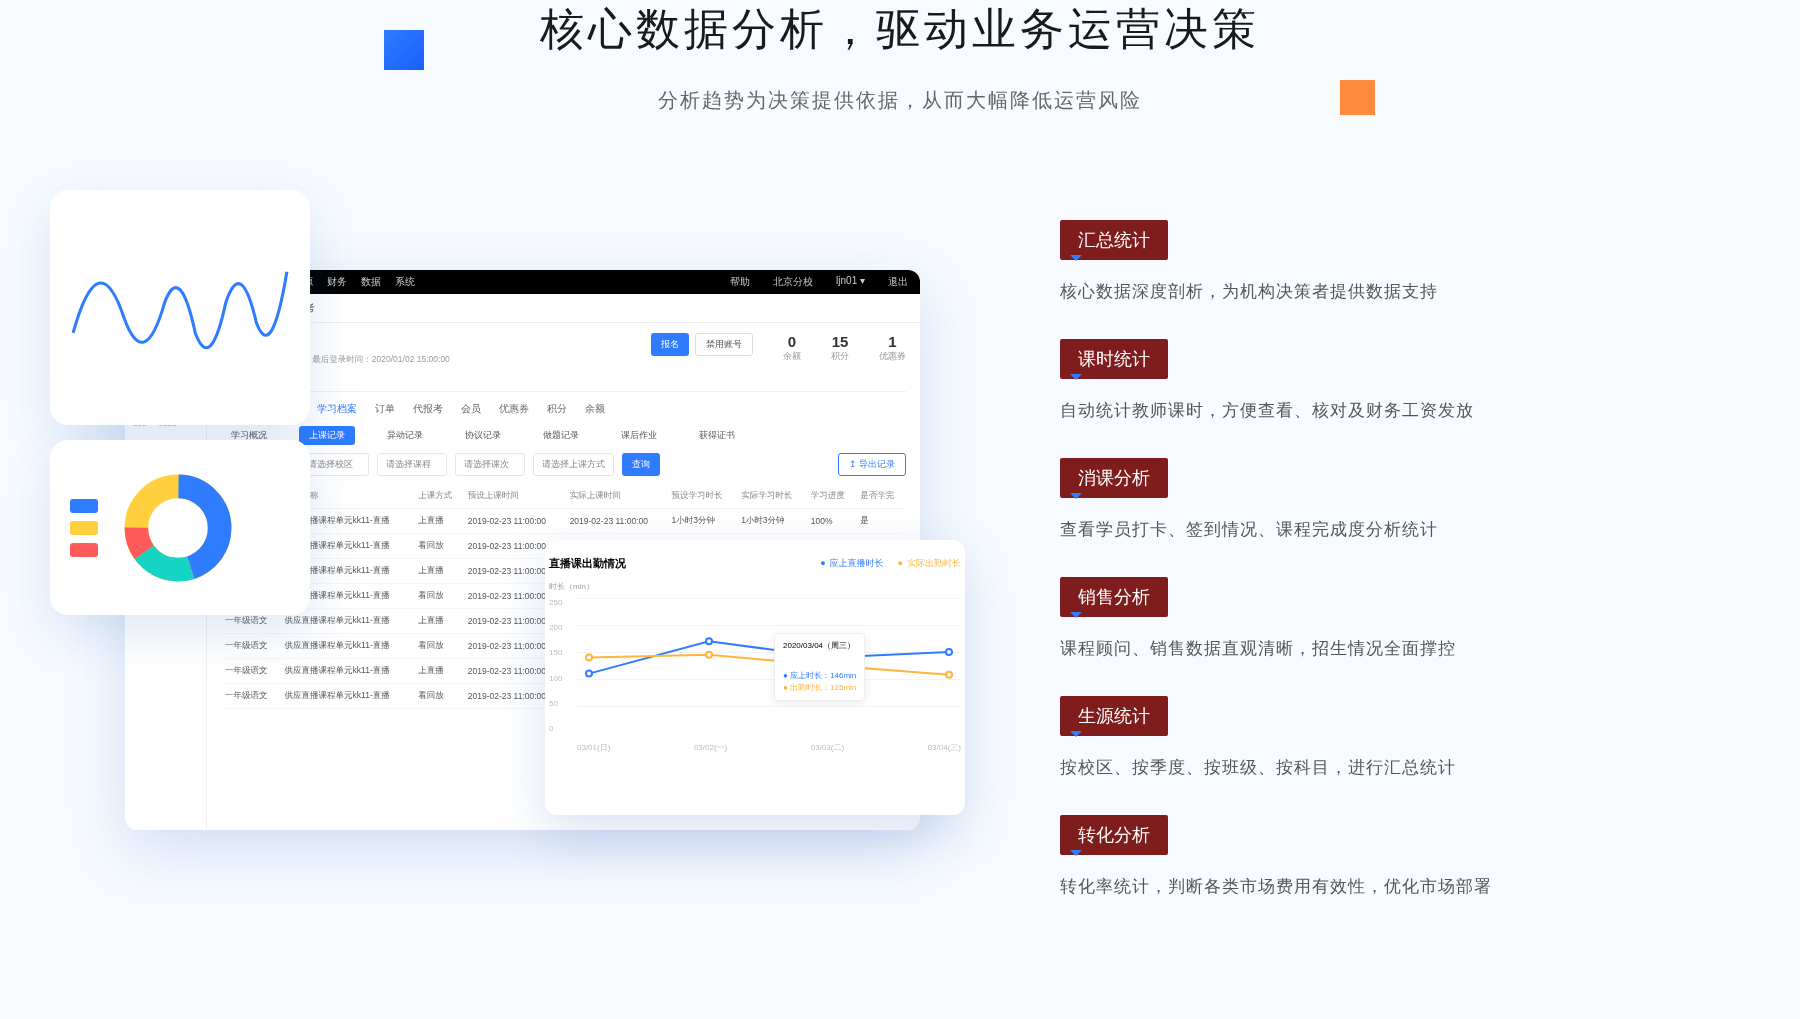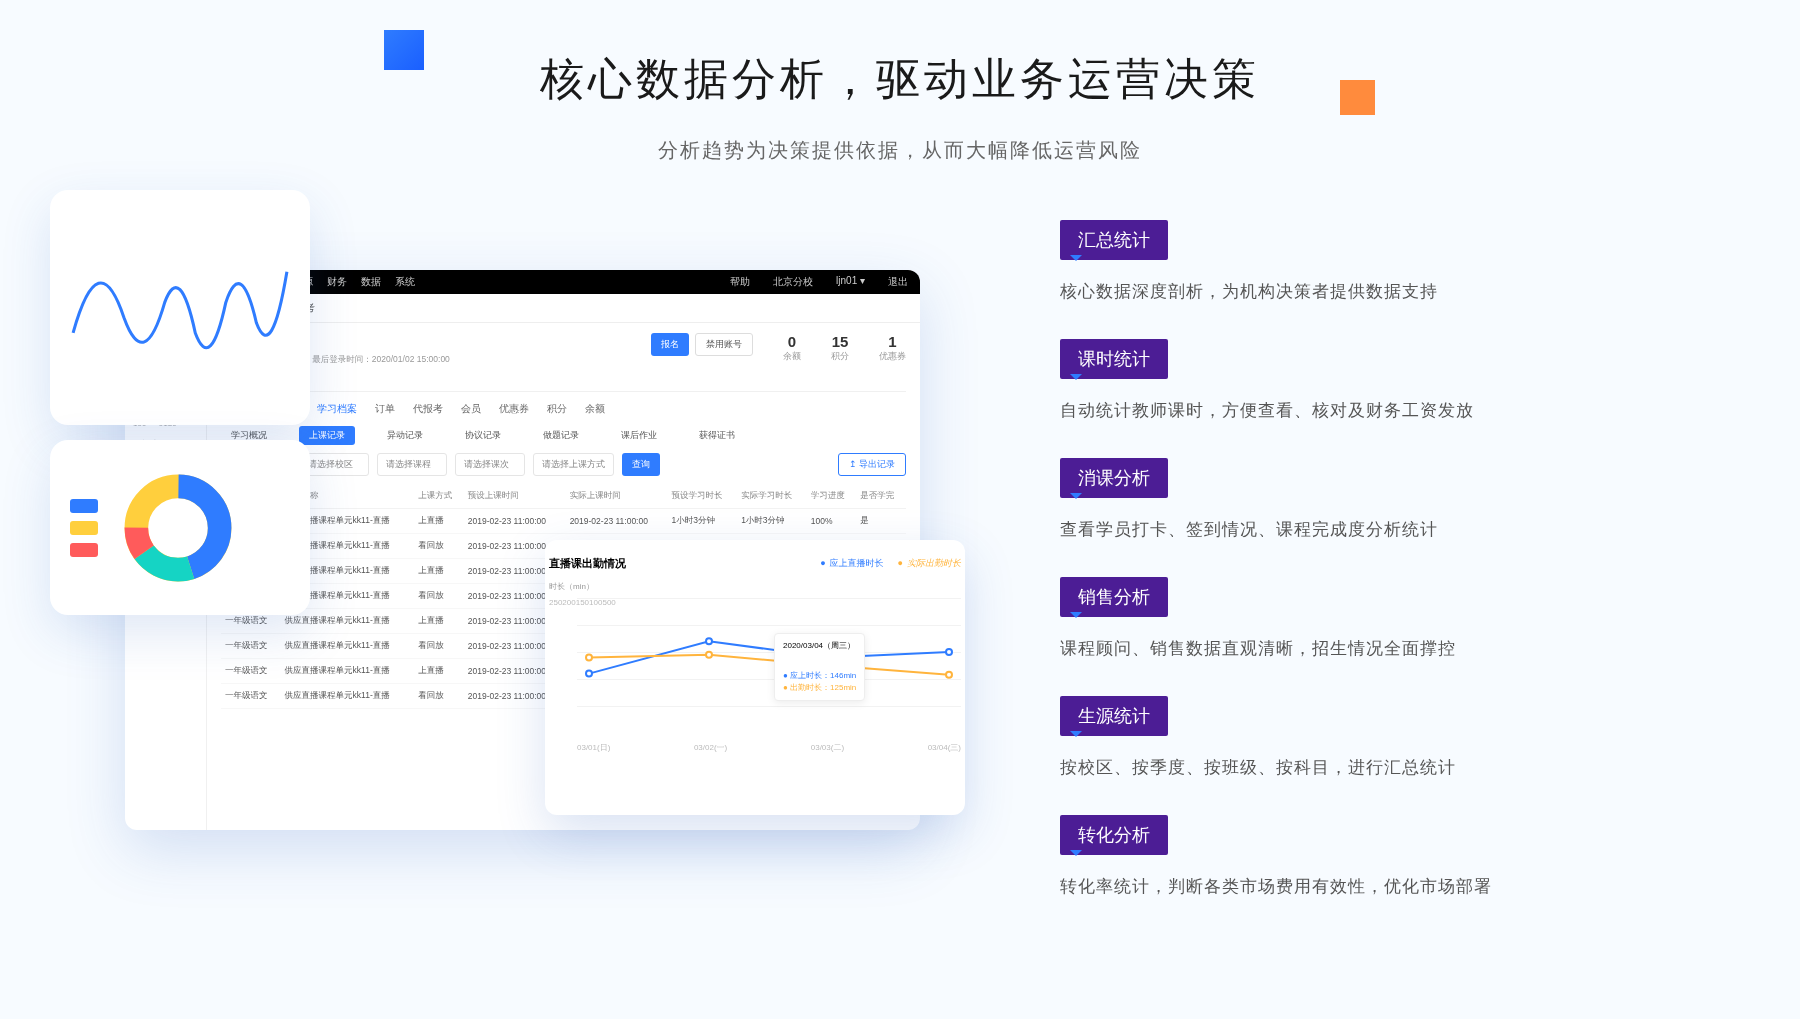"核心数据分析，驱动业务运营决策" .hero { padding-top: 50px -> none }
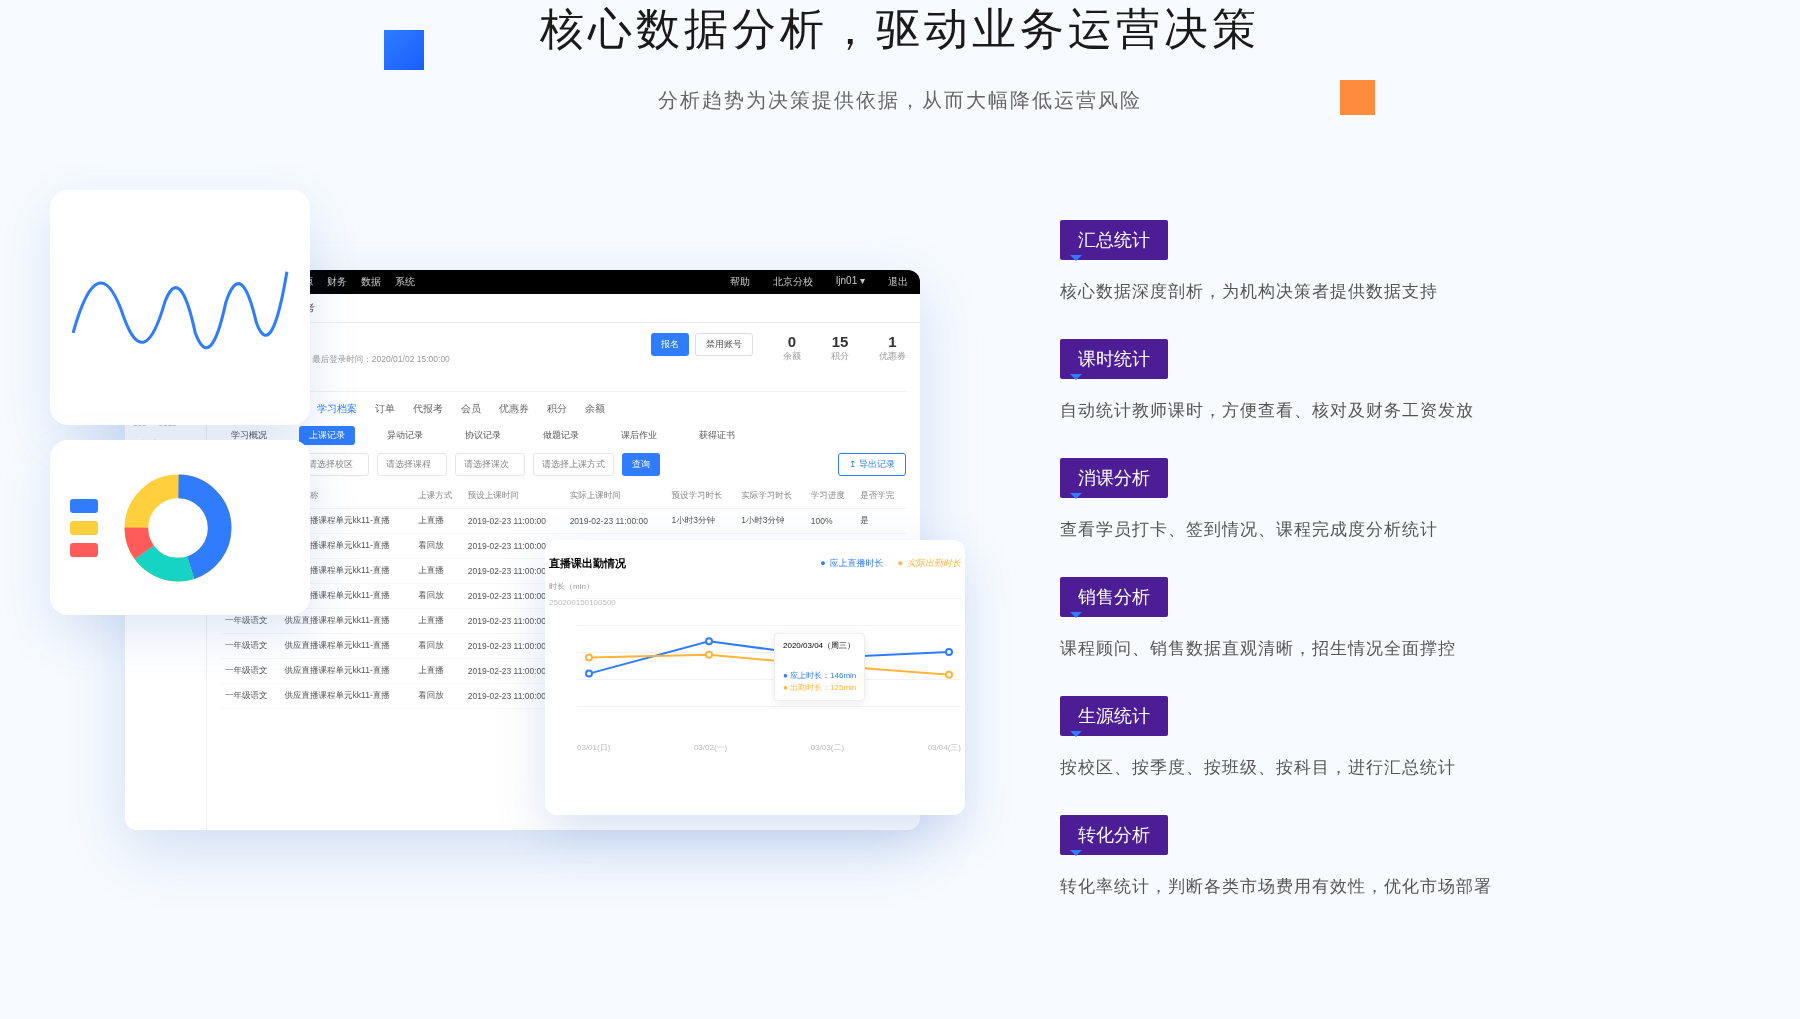"汇总统计" .feat-tag { background: #4c1d95 -> #7f1d1d }
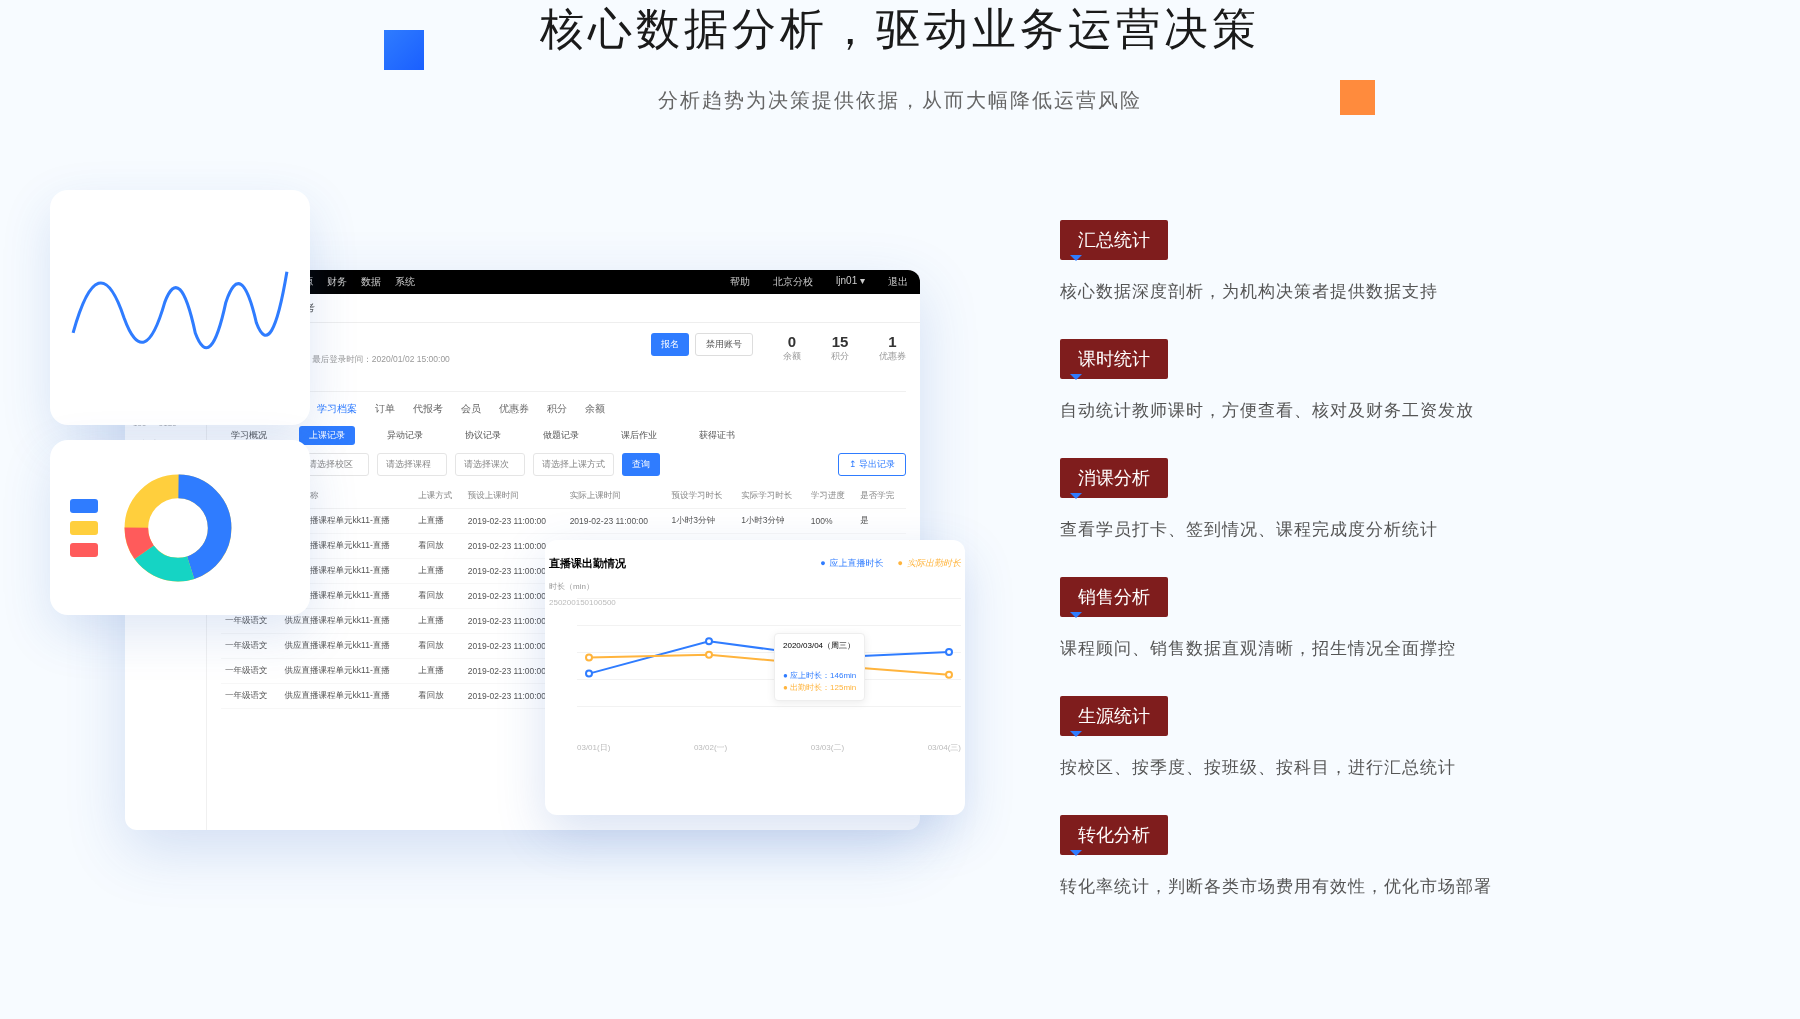"实际出勤时长" span { font-style: italic -> none }
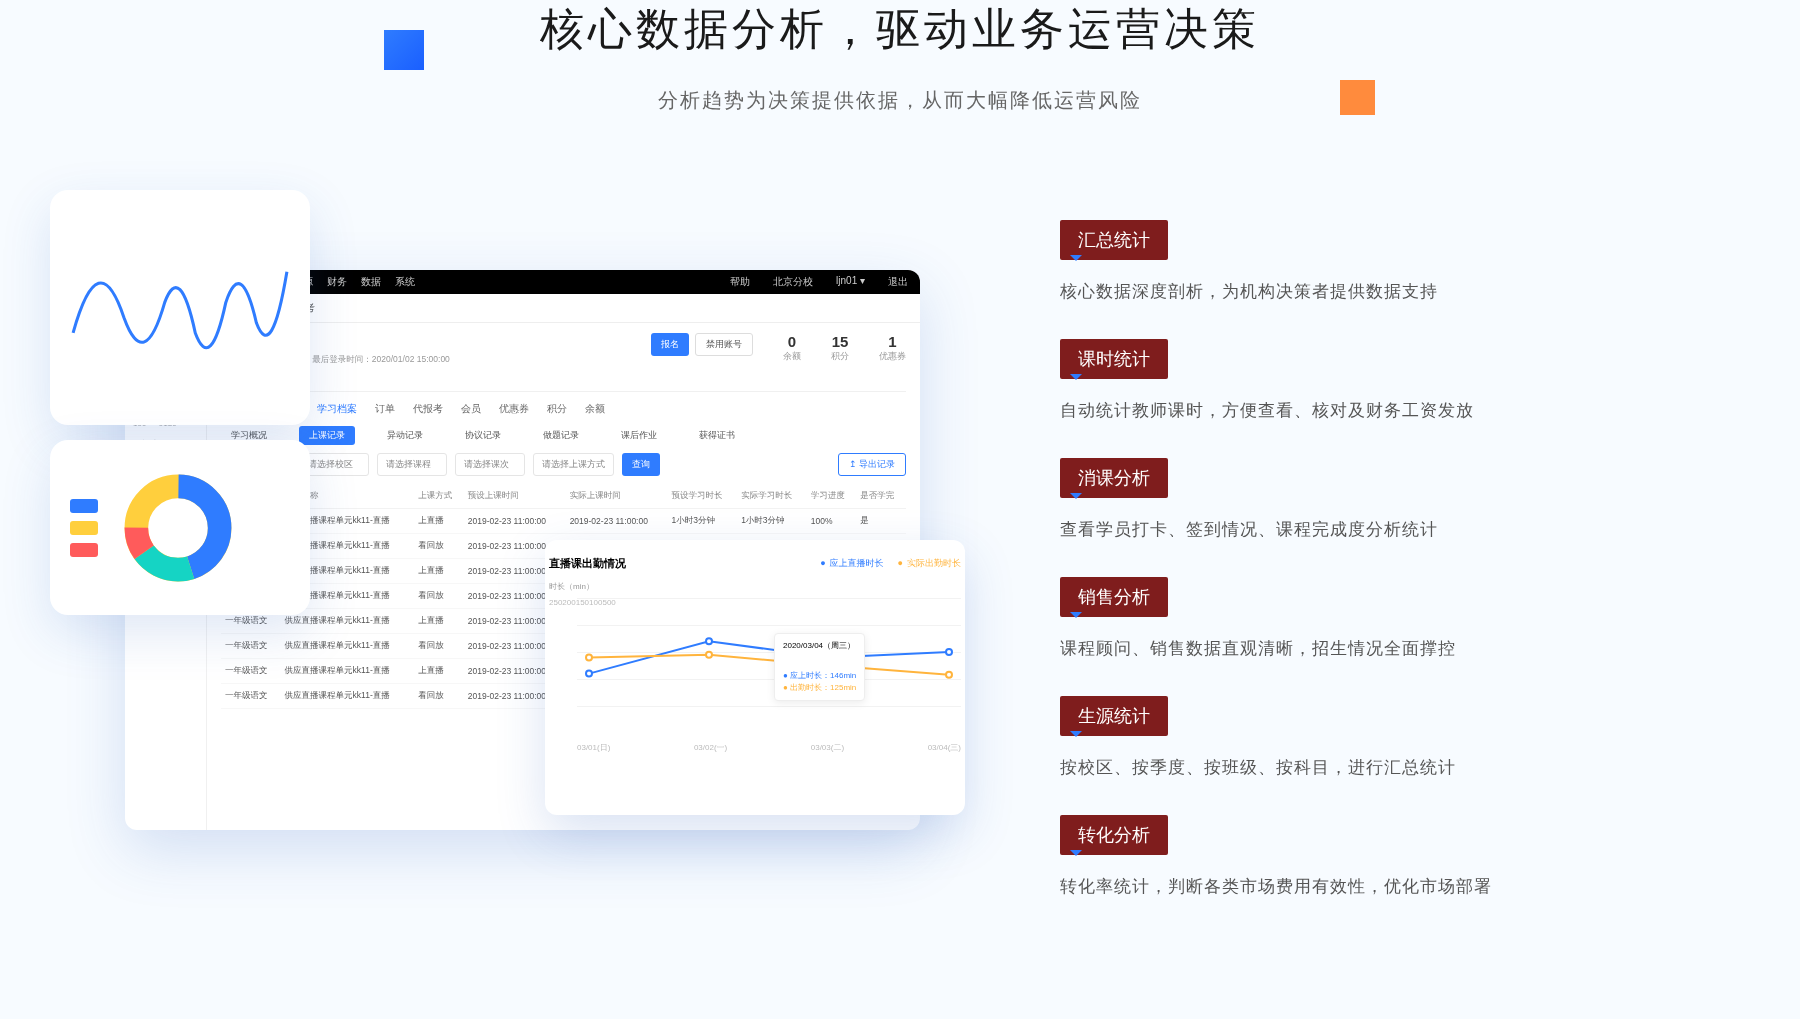"250" .ylabels { flex-direction: row -> column }
